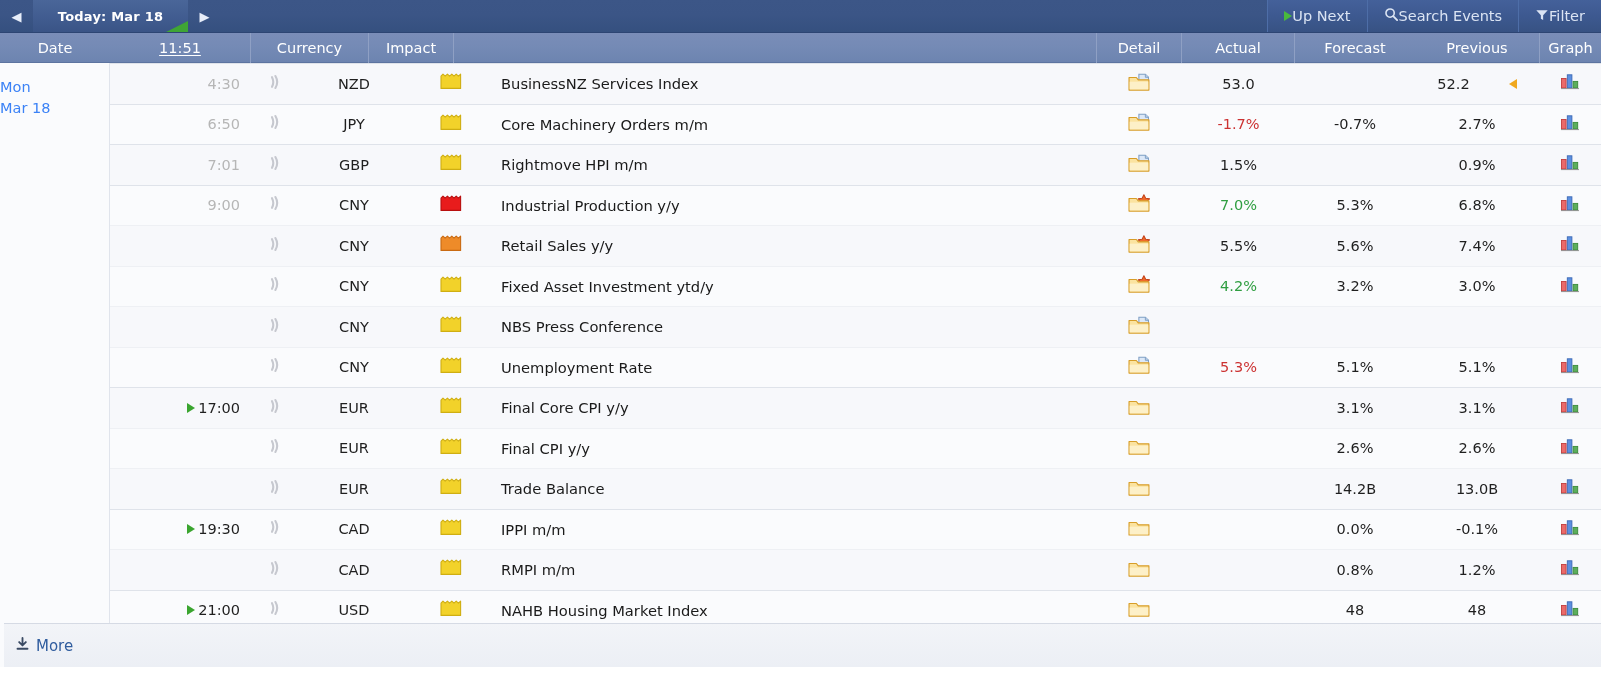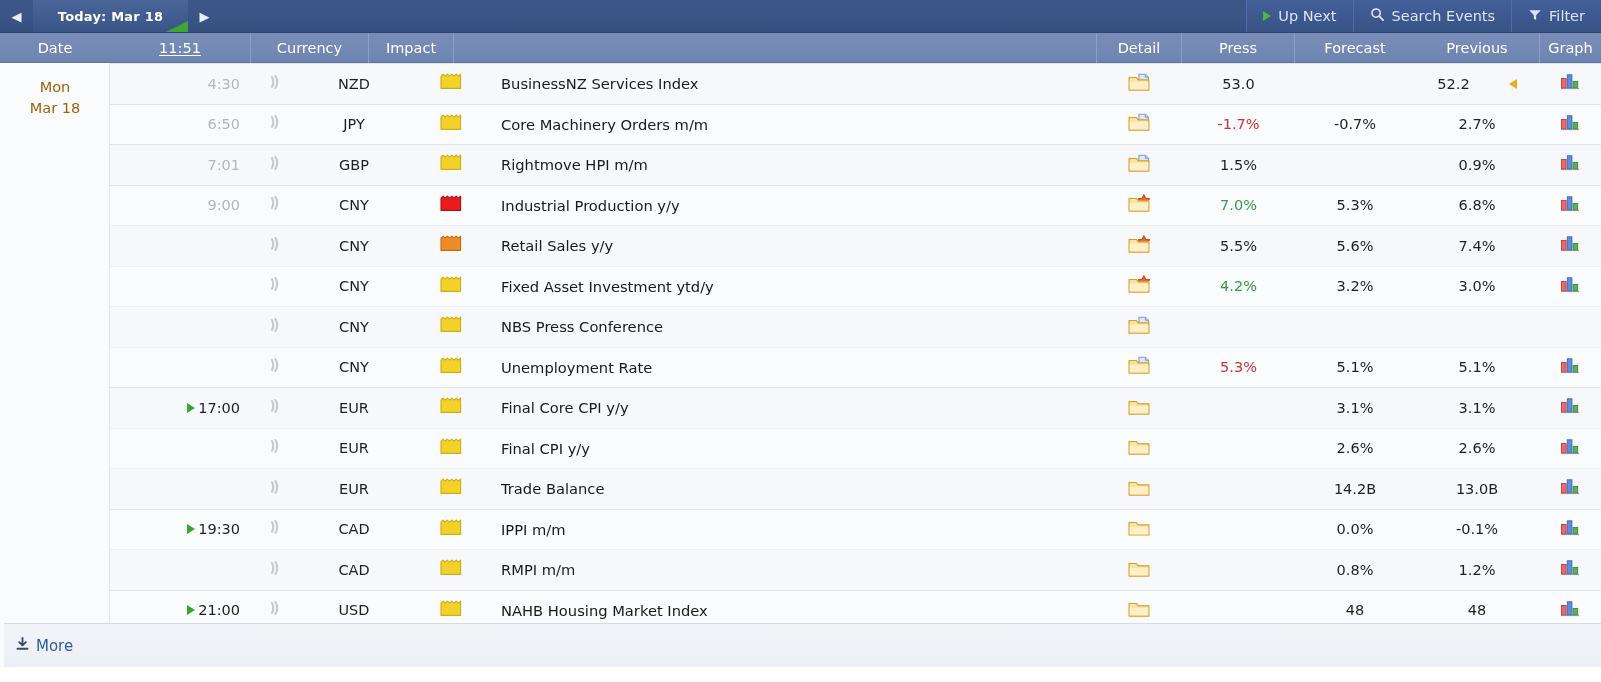"Up Next" .topbar-btn { gap: 7px -> none }
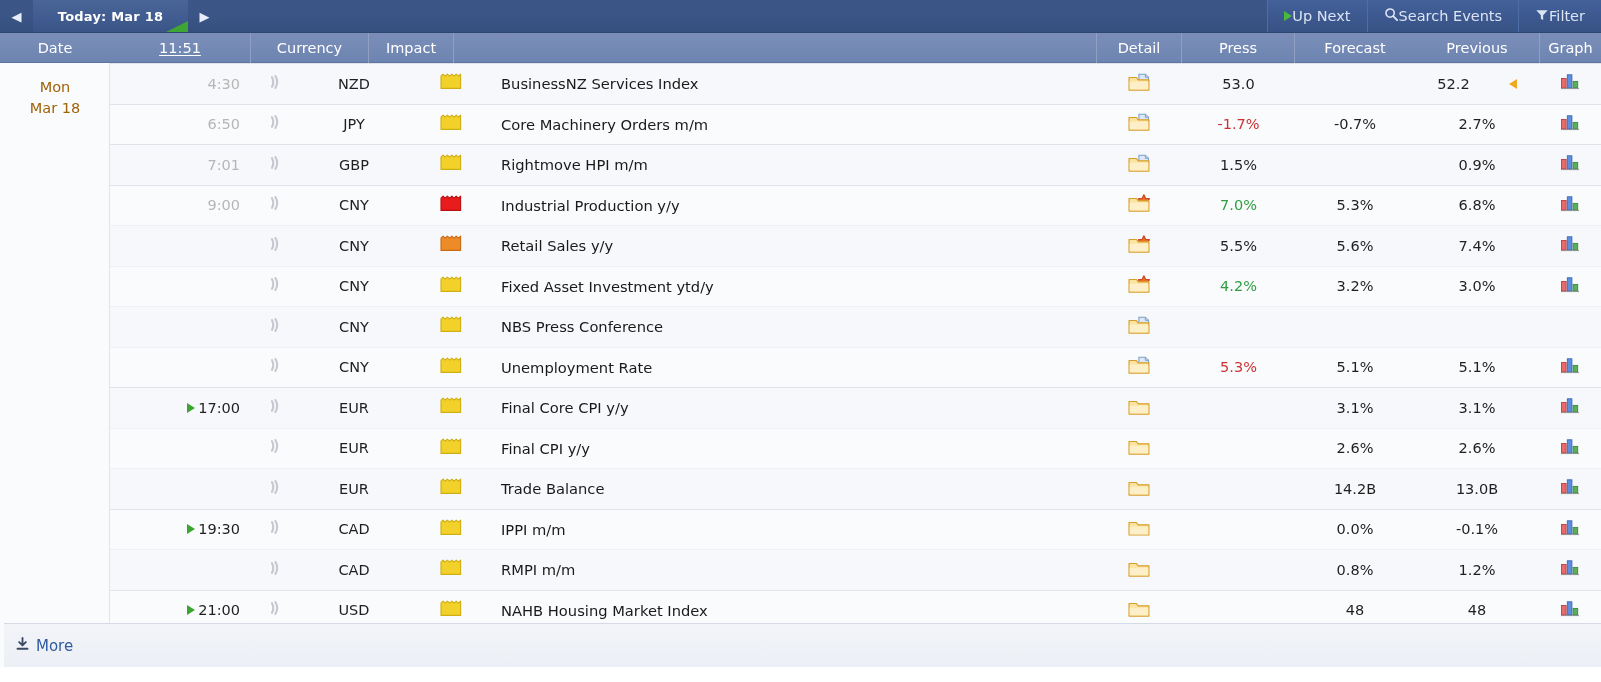"Press" span { text: Press -> Actual }
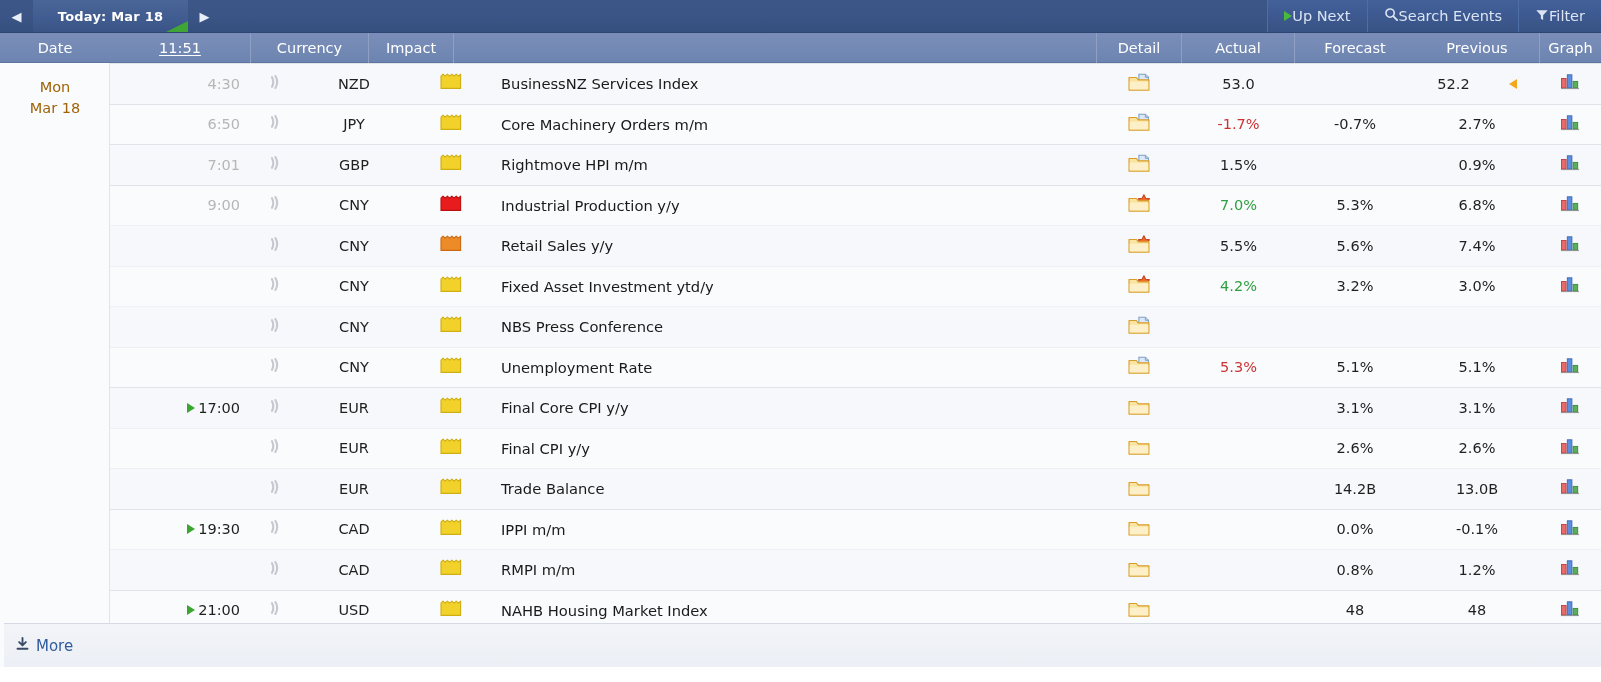"Mon" .date-label { color: #a16207 -> #3b82f6; text-align: center -> none }
